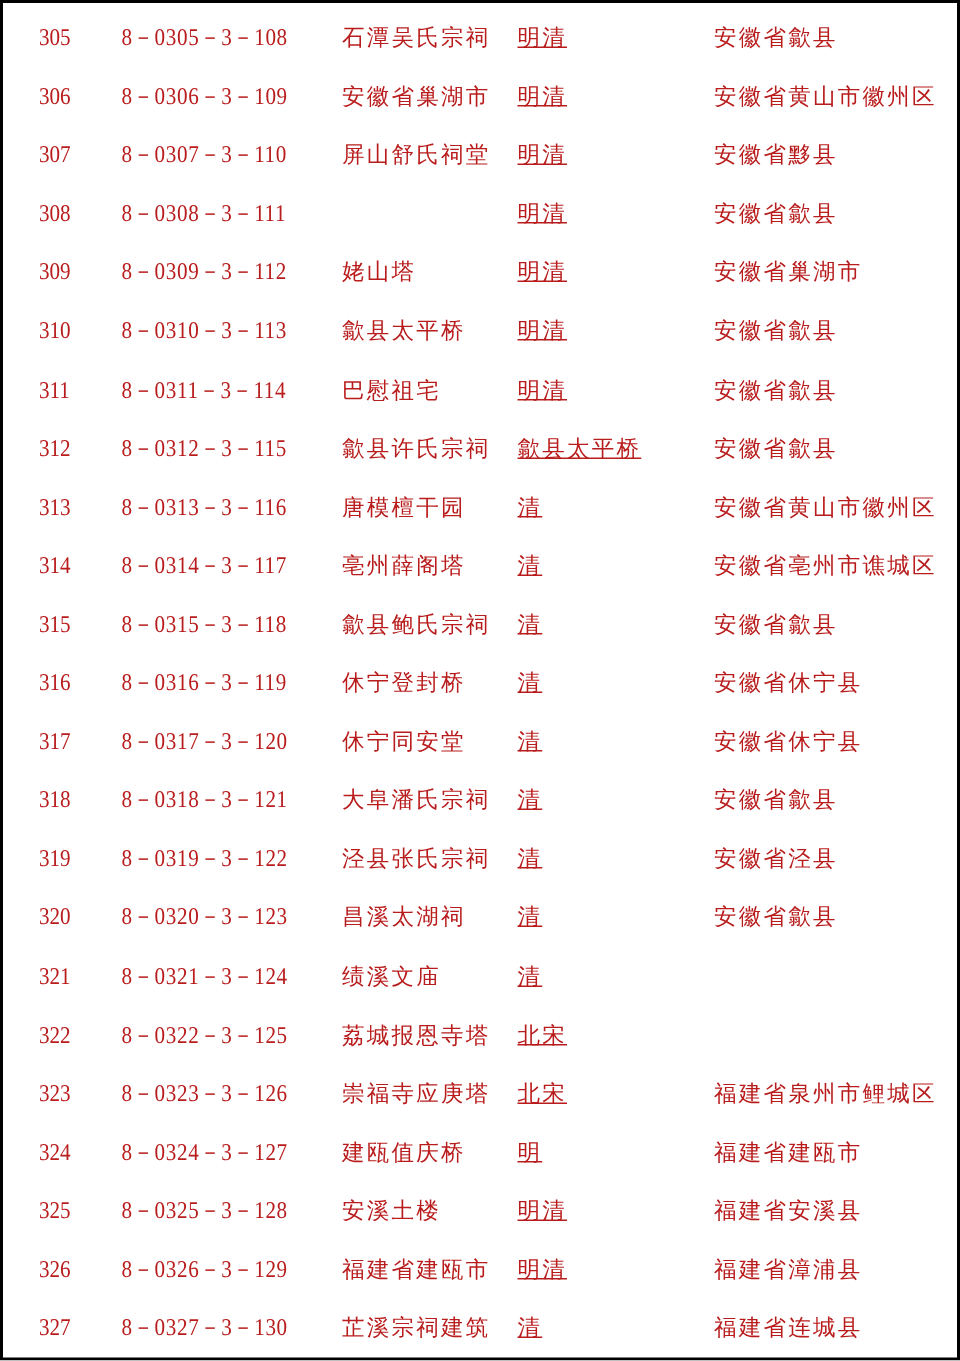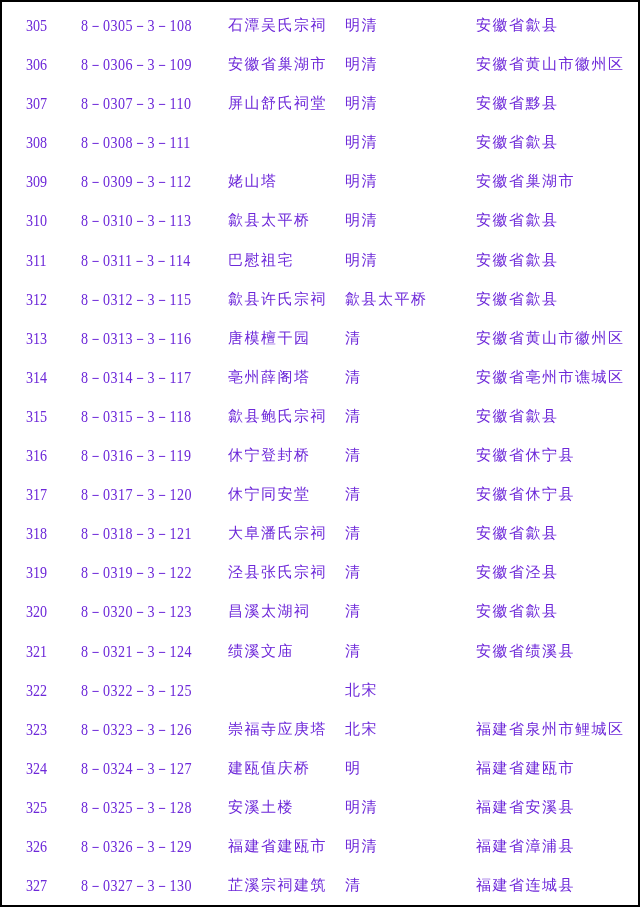"305" .row { color: #6d28d9 -> #b91c1c }
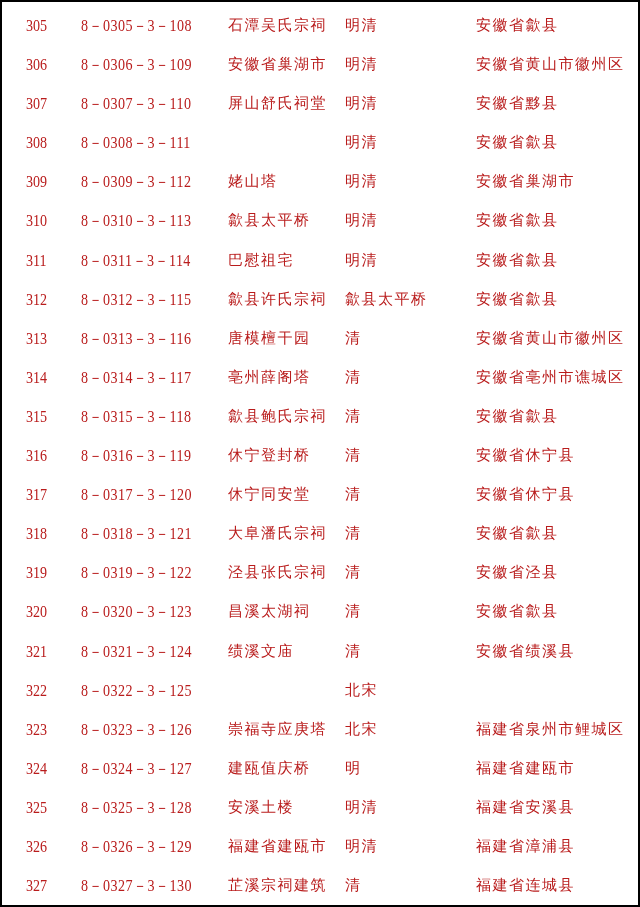"明清" .c-era { text-decoration: none -> underline }
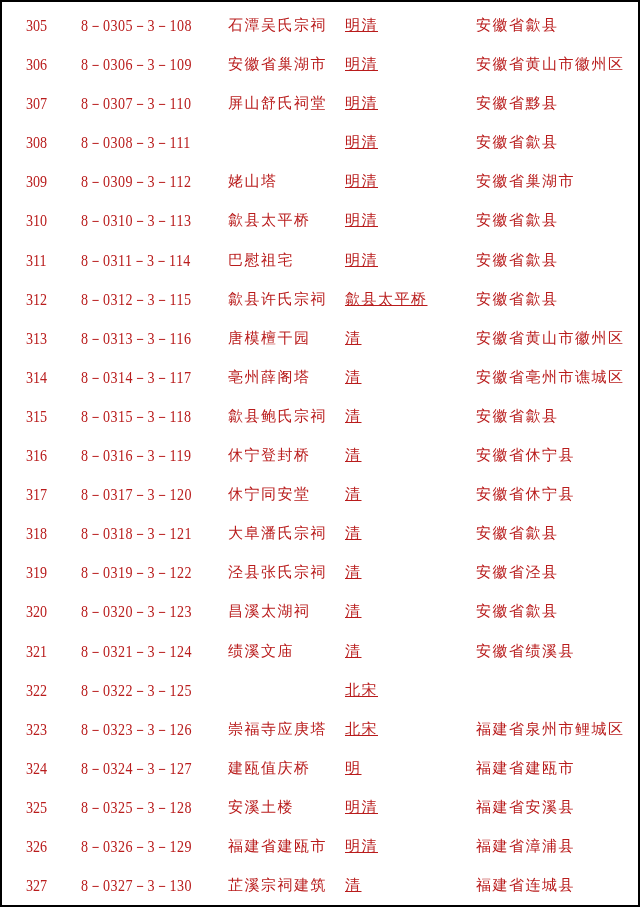"安徽省绩溪县" span.cell { html: <span>安徽省绩溪县</span> -> none }
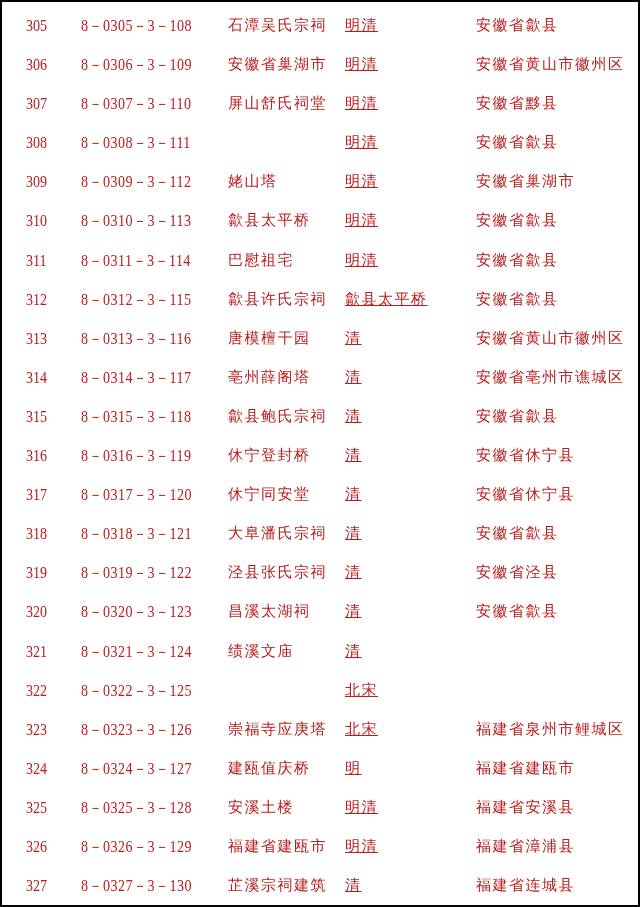"荔城报恩寺塔" span.cell { html: none -> <span>荔城报恩寺塔</span> }
